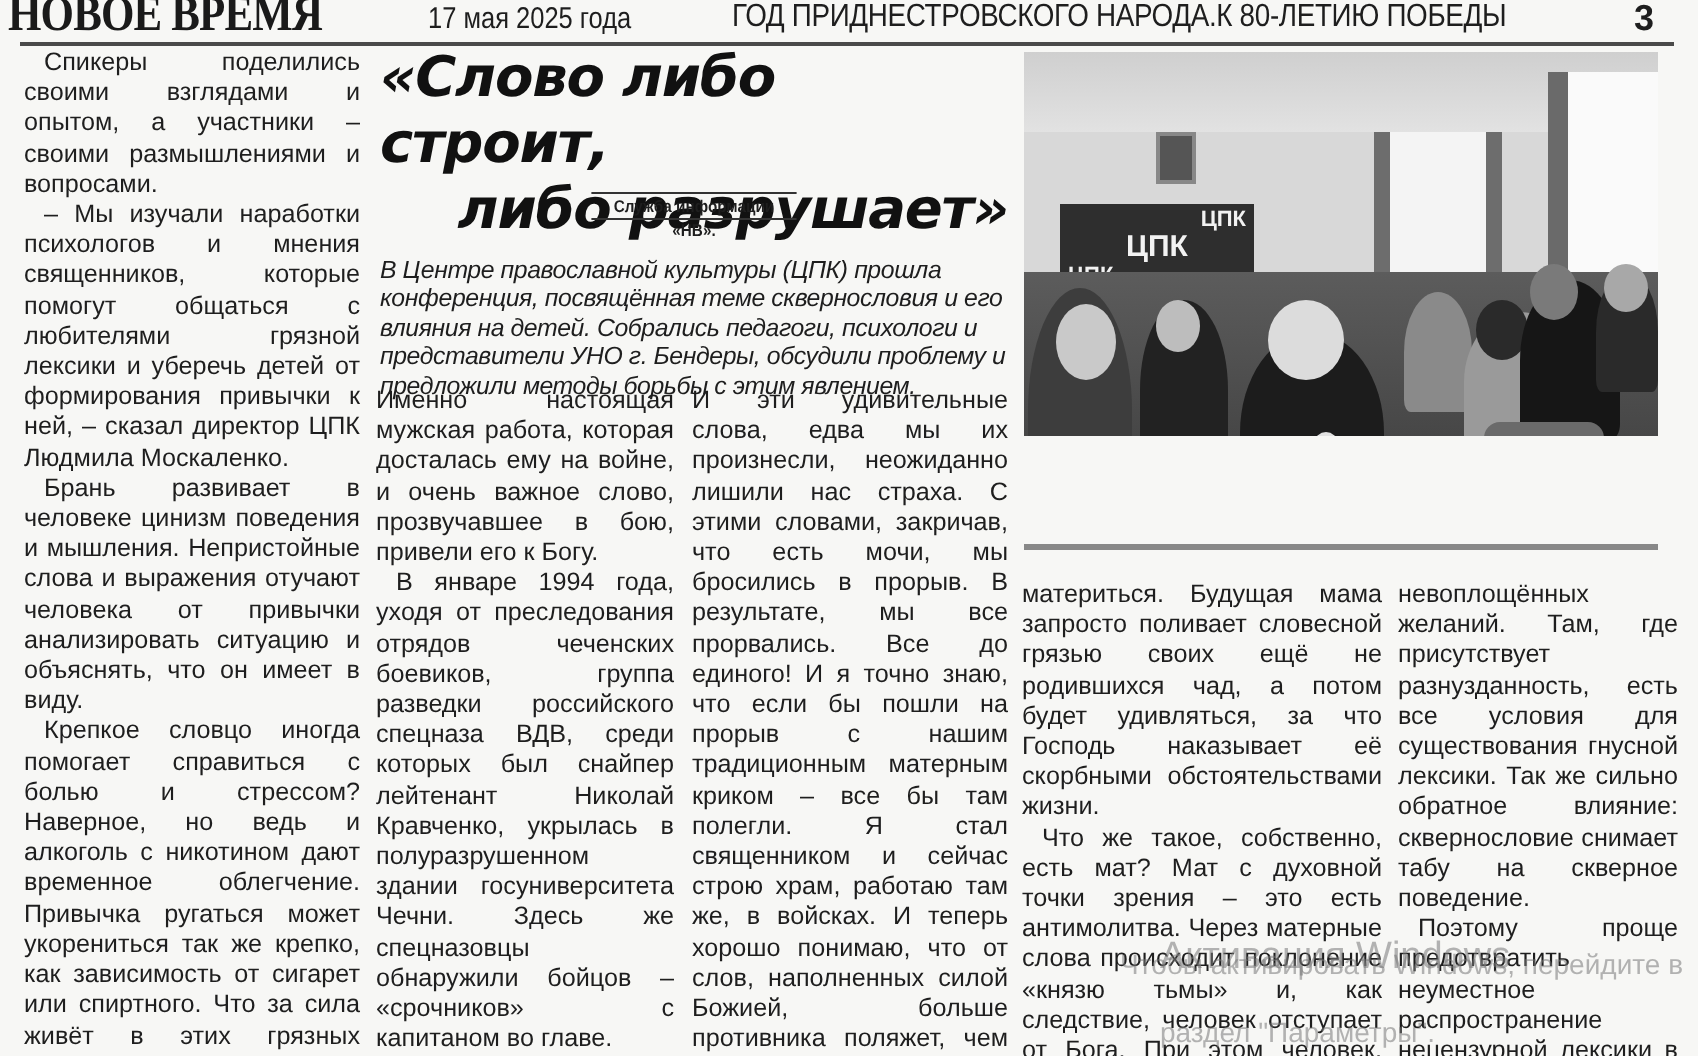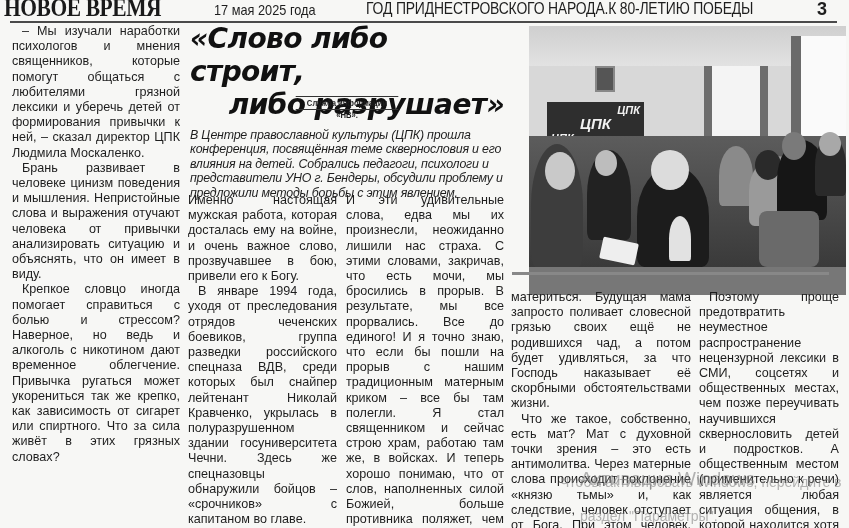"Спикеры поделились своими взглядами и" p { html: none -> <p>Спикеры поделились своими взглядами и опытом, а участники – своими размышлениями и вопросами.</p> }
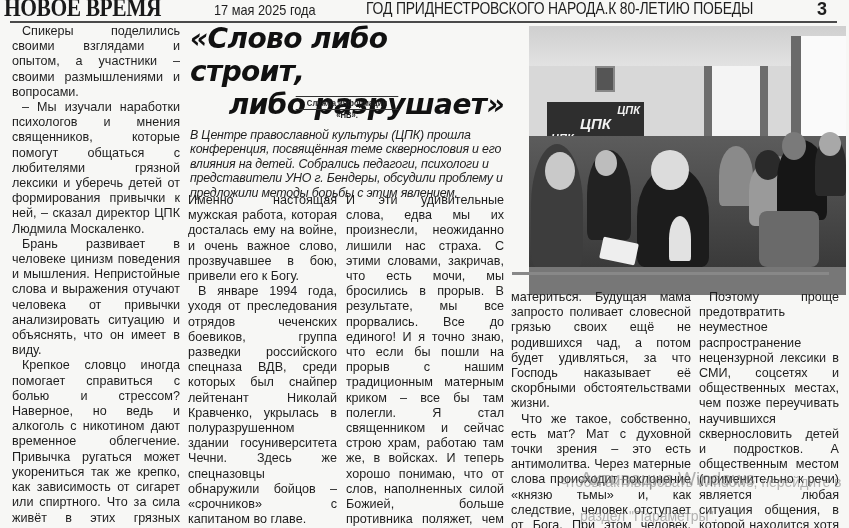"ЦПК" .photo { font-style: italic -> none; height: 269px -> 192px; left: 529px -> 512px }
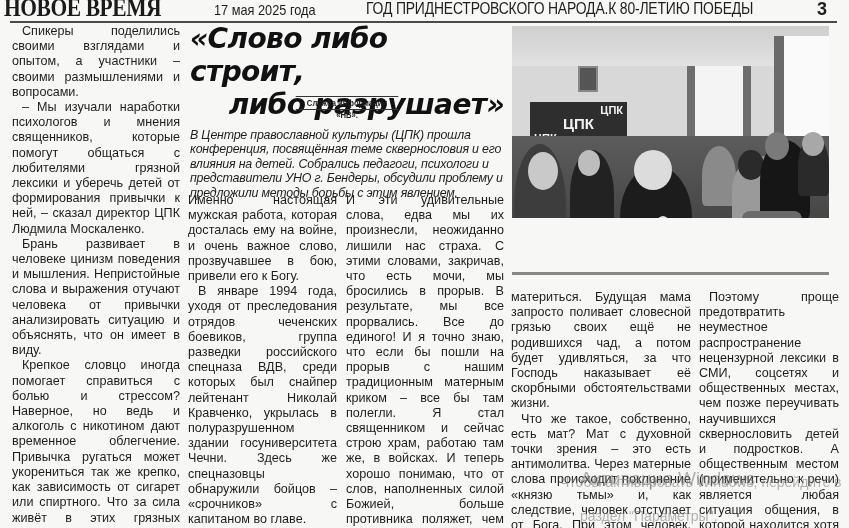"невоплощённых желаний. Там, где" p.noindent { html: none -> <p>невоплощённых желаний. Там, где присутствует разнузданность, есть все условия для существования гнусной лексики. Так же сильно обратное влияние: сквернословие снимает табу на скверное поведение.</p> }
